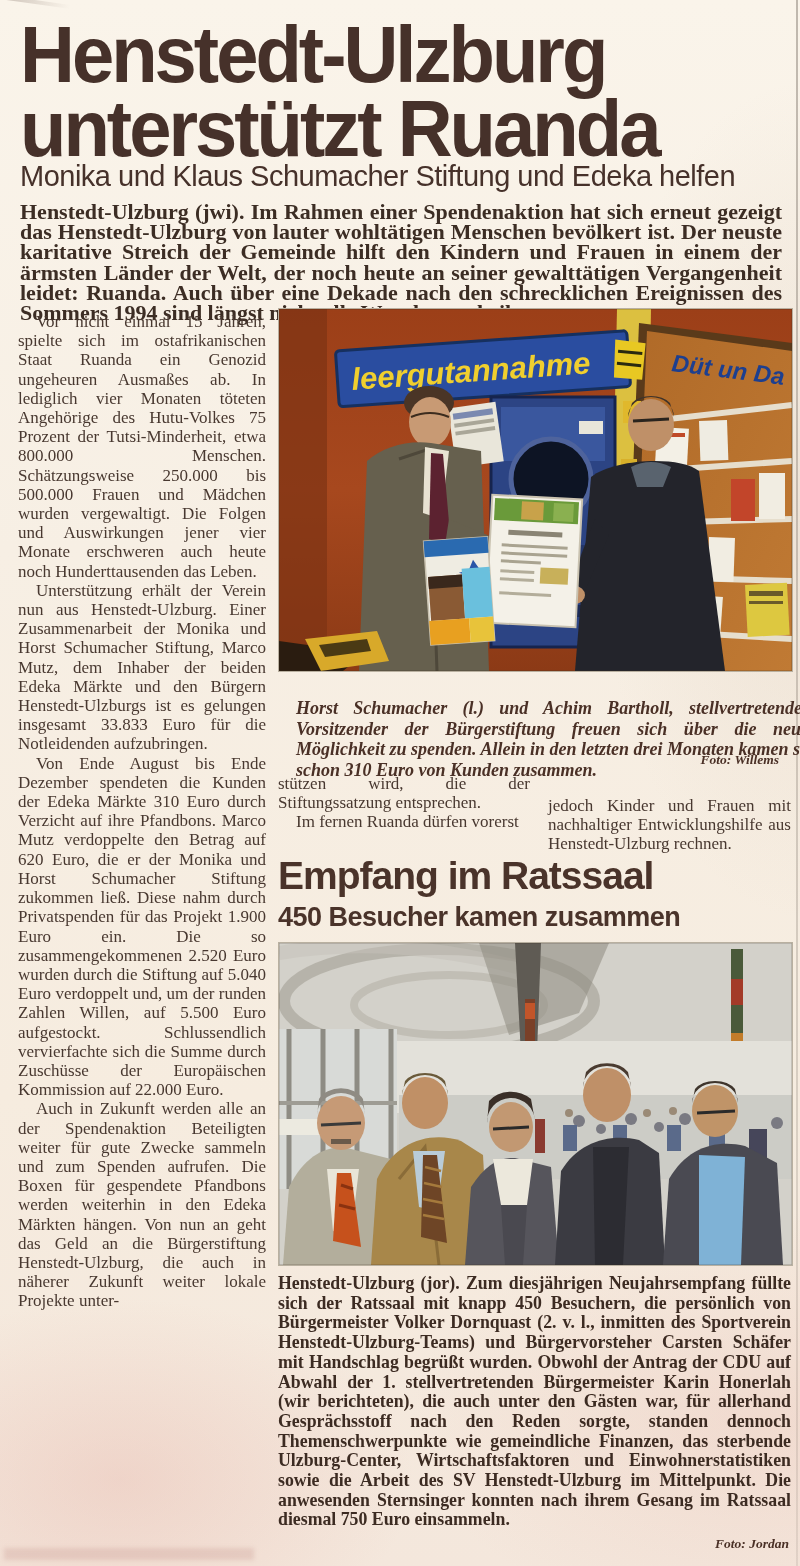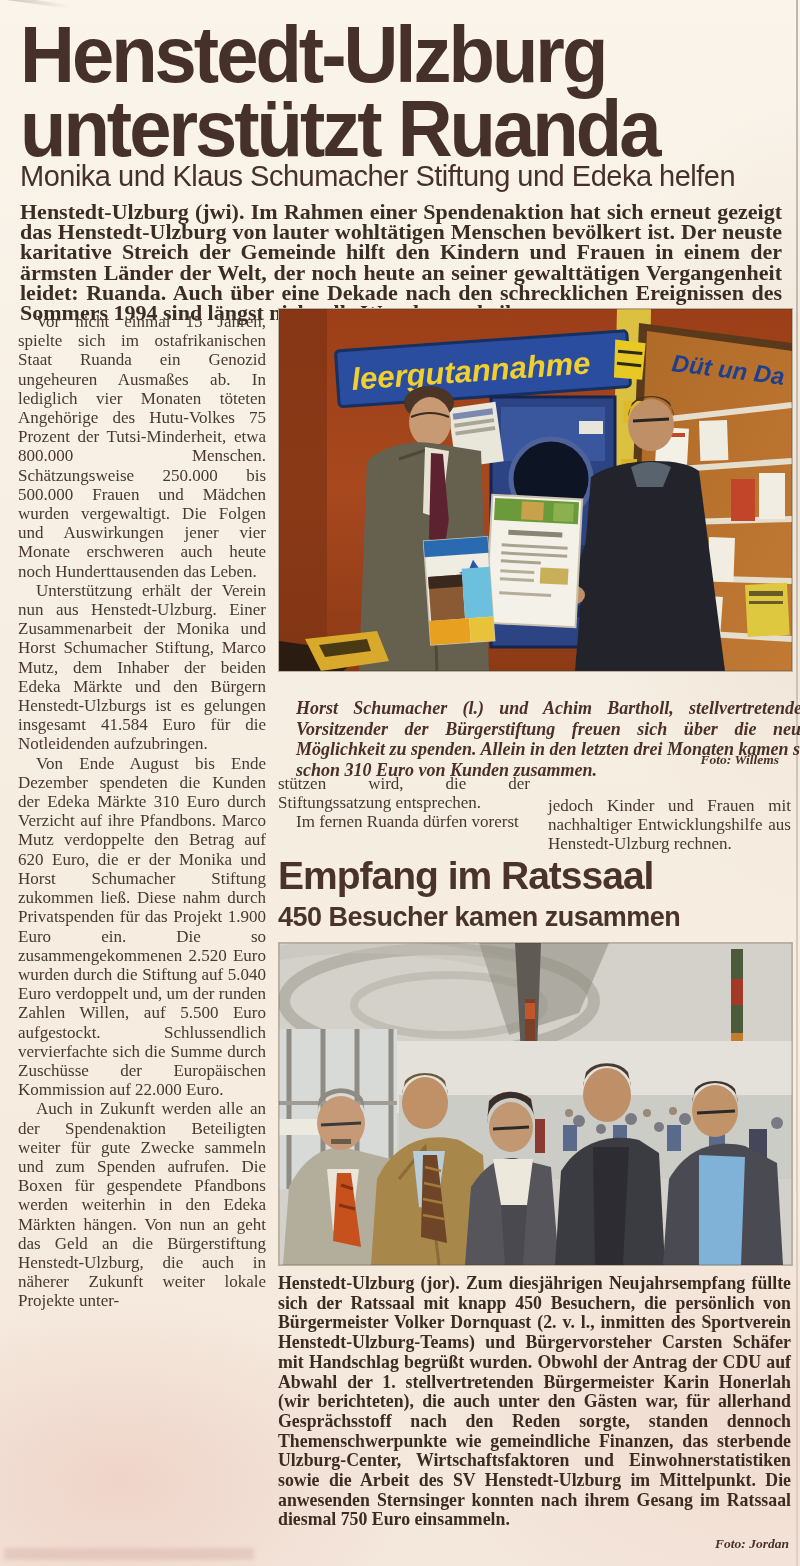"Unterstützung erhält der Verein nun" p { text: 41.584 -> 33.833 }
